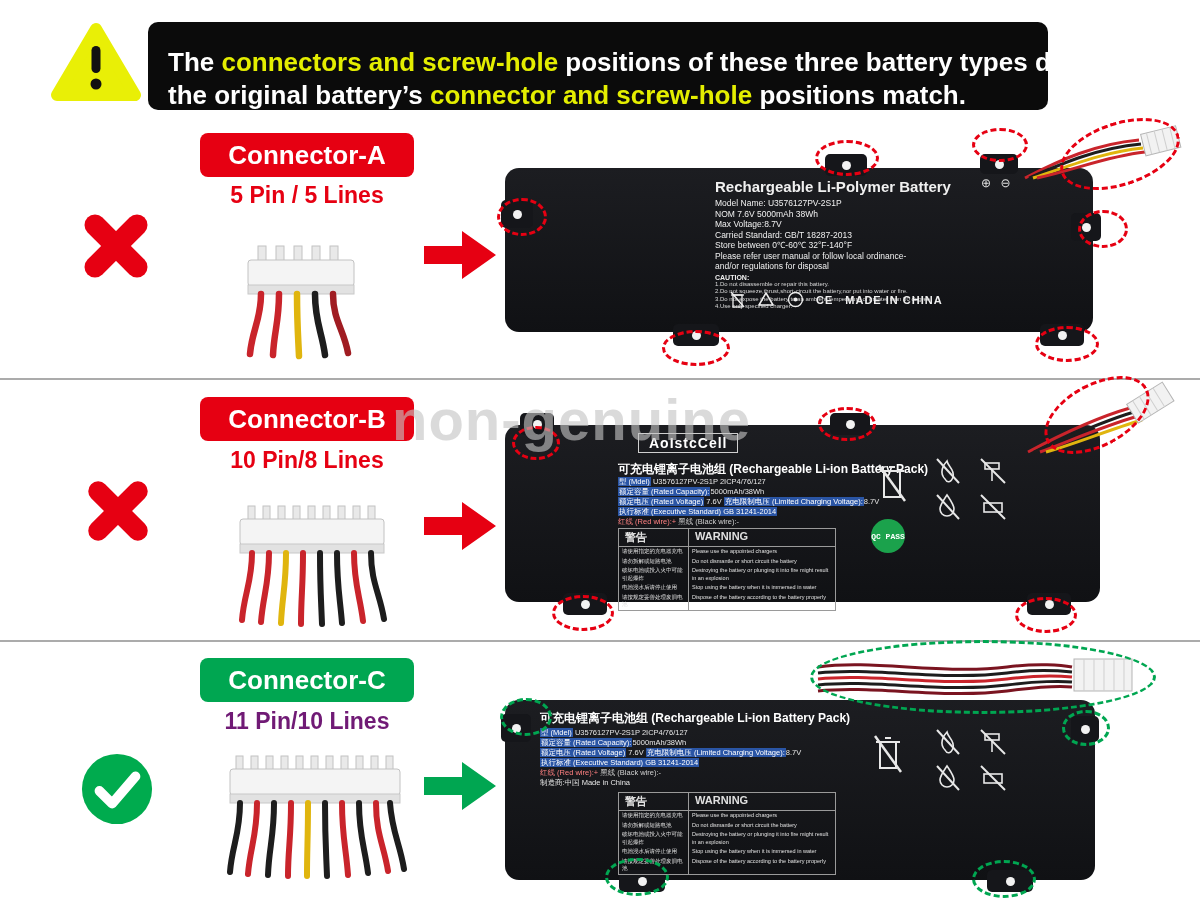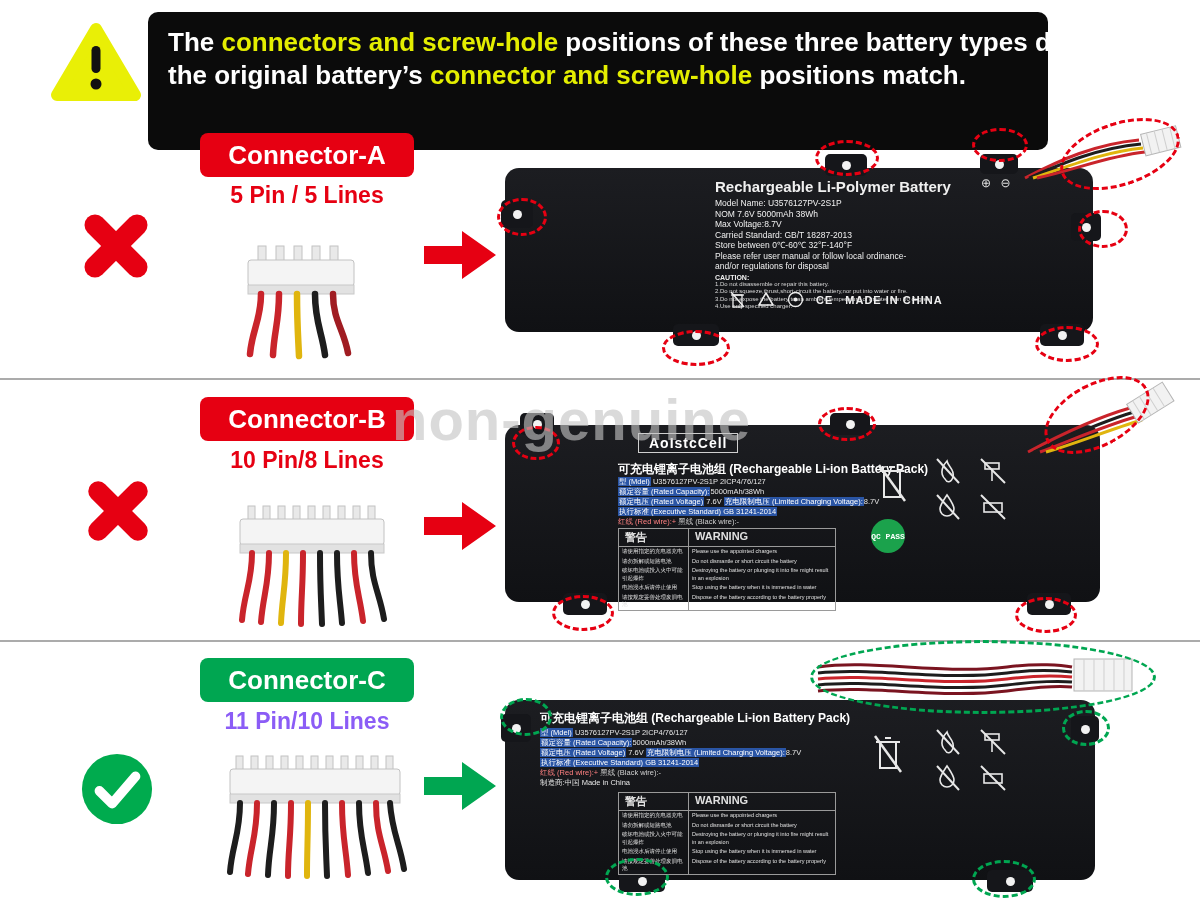"The connectors and screw-hole positions" .warn-box { height: 138px -> 88px; padding: 14px 0 0 20px -> 24px 0 0 20px; top: 12px -> 22px }
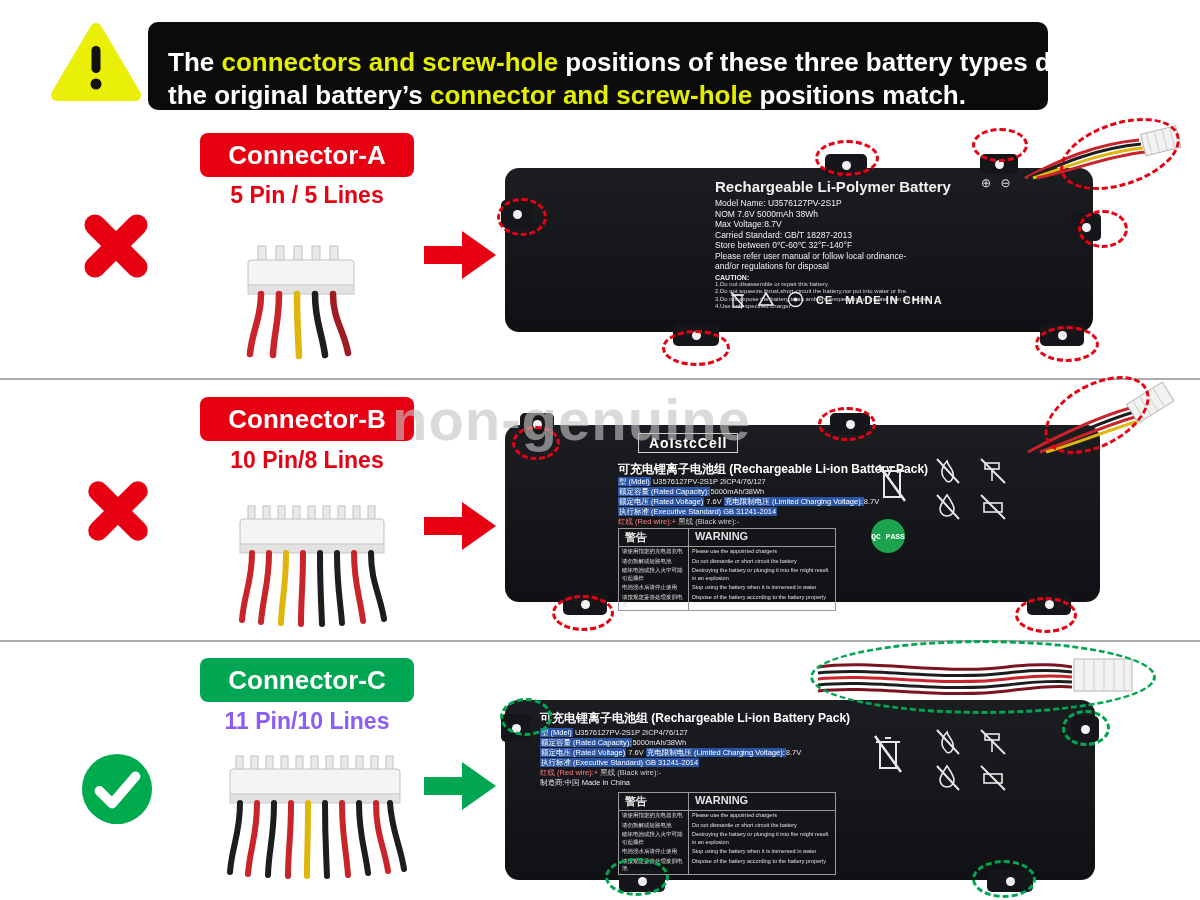"11 Pin/10 Lines" .pins.greent { color: #8b5cf6 -> #701a75 }
